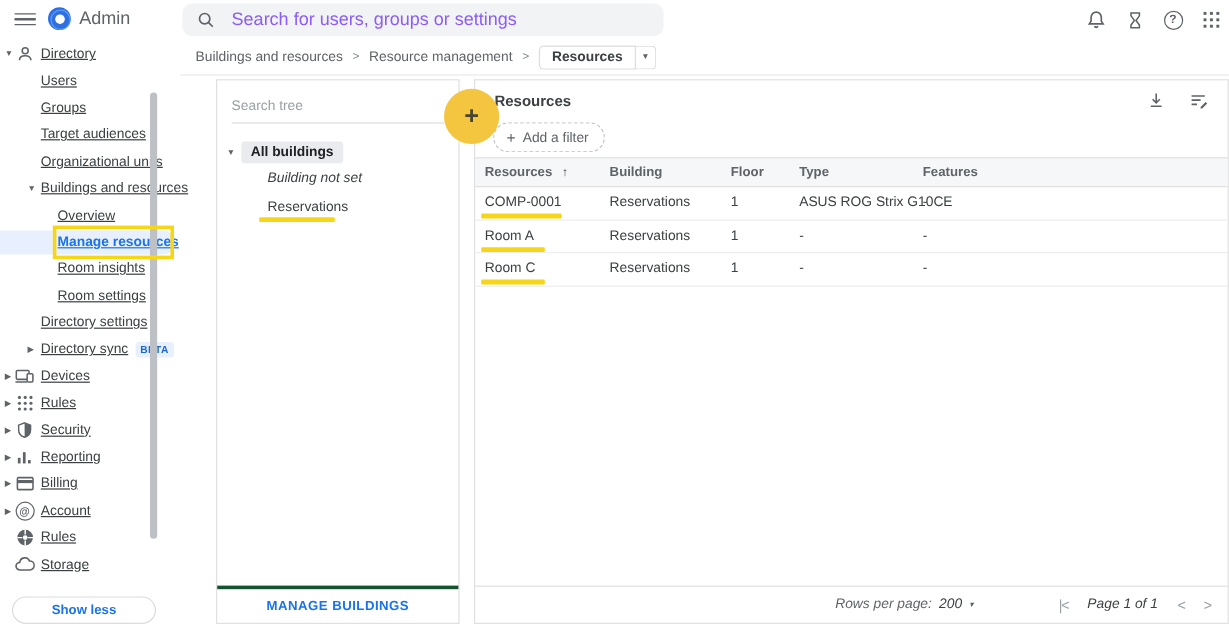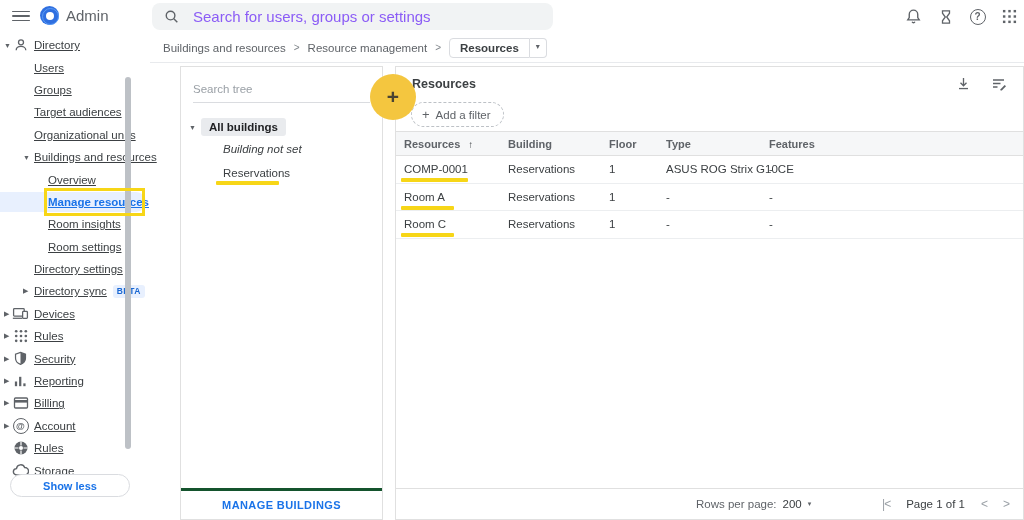"Show less" .showless { bottom: 23px -> 0 }
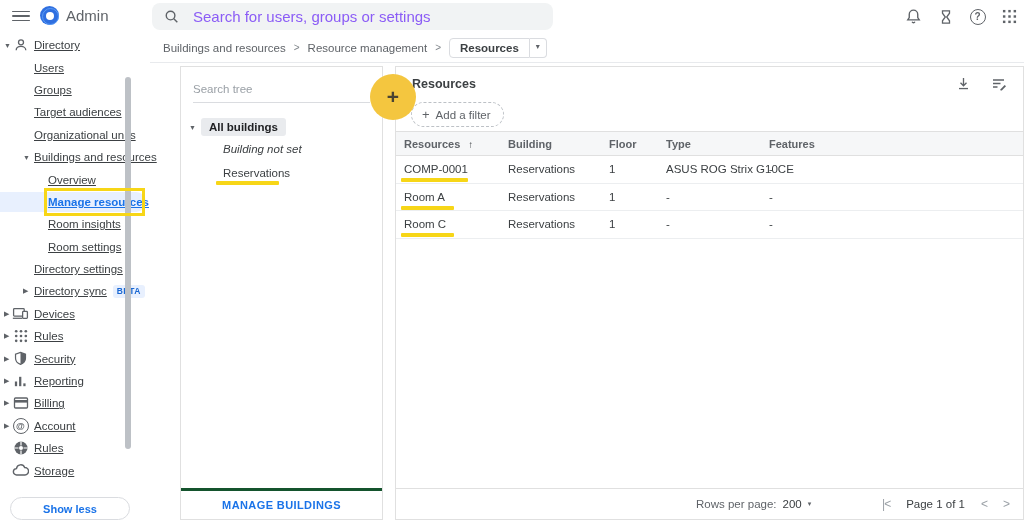"Rows per page:" .rp-footer { font-style: none -> italic }
